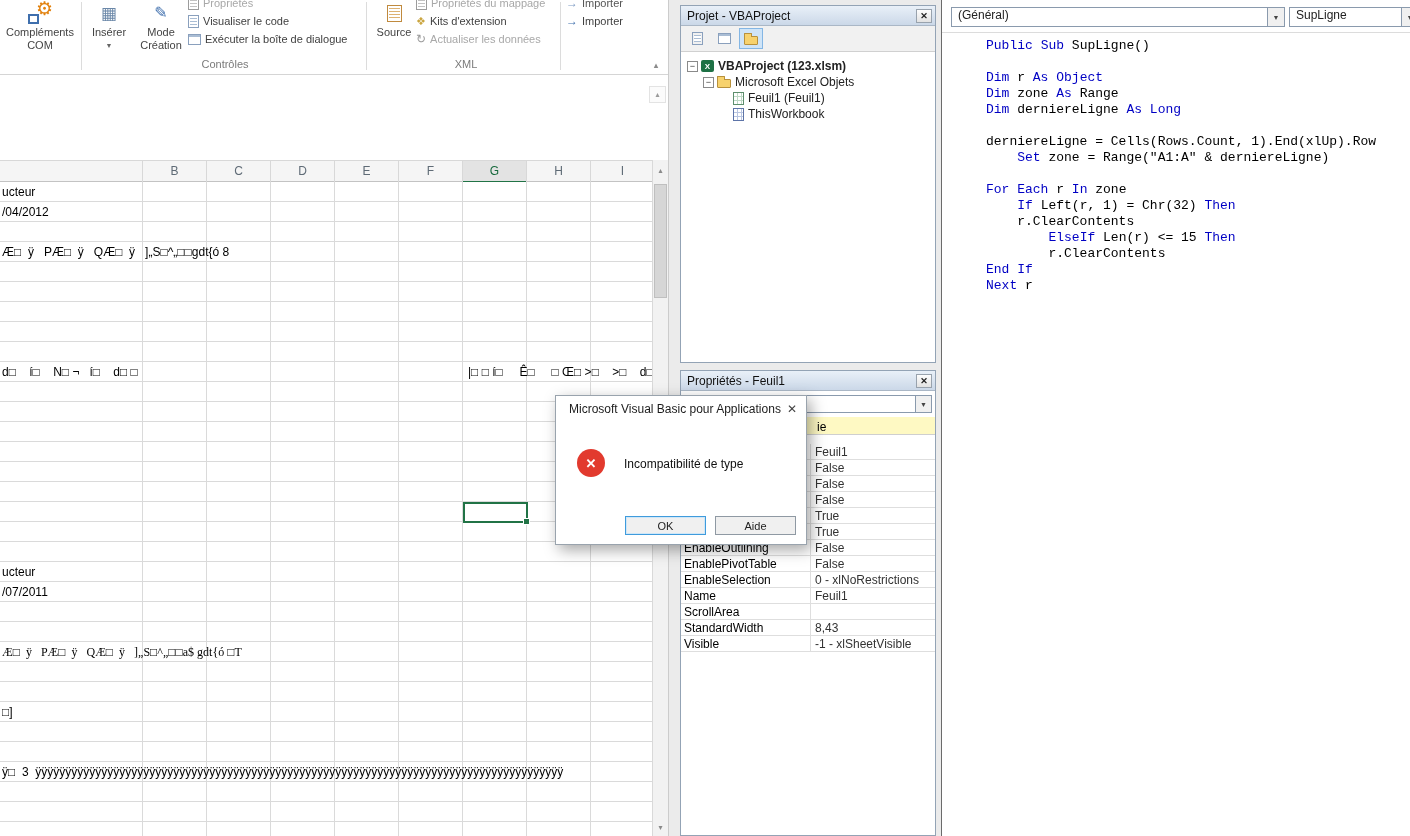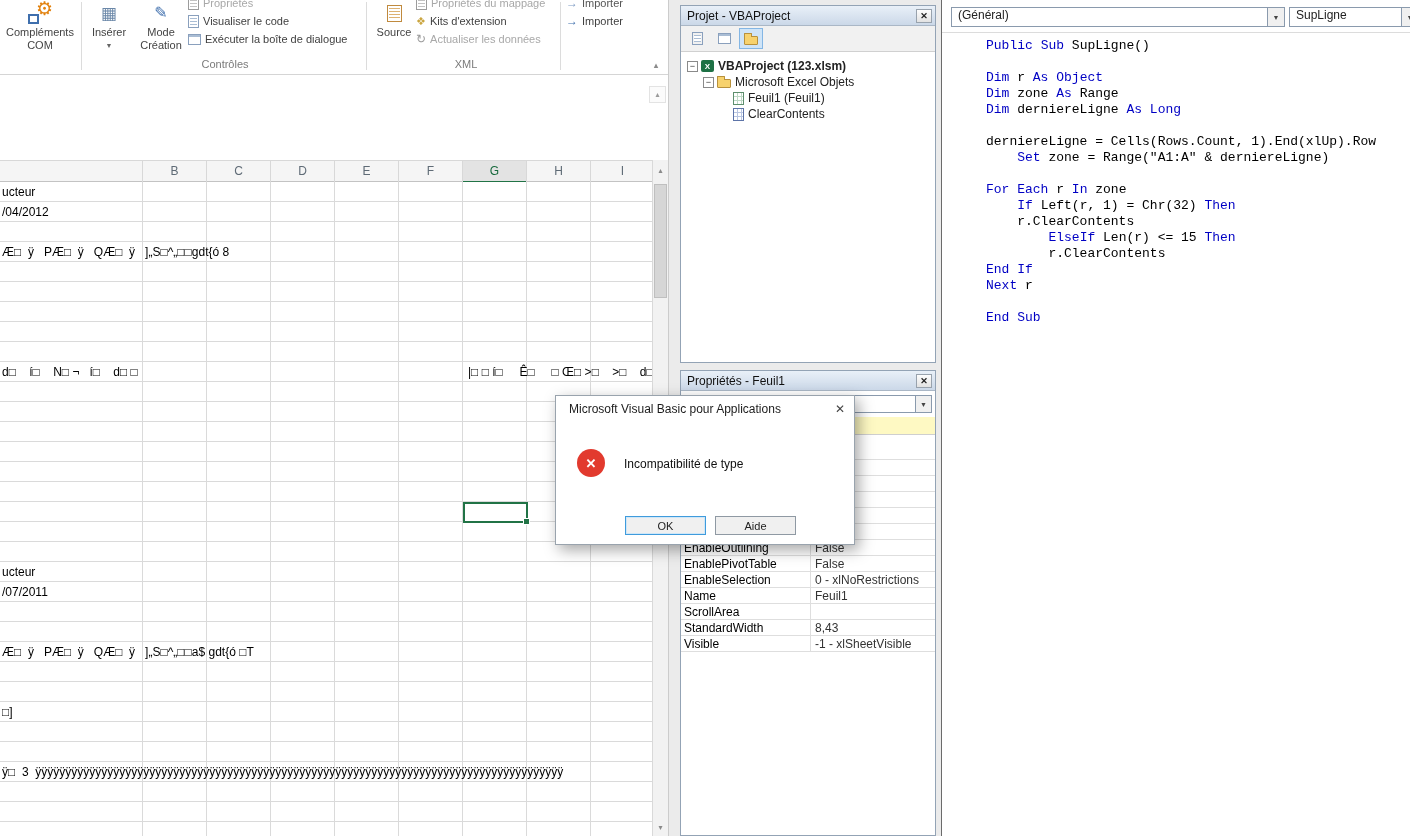"ClearContents" span.tree-label { text: ClearContents -> ThisWorkbook }
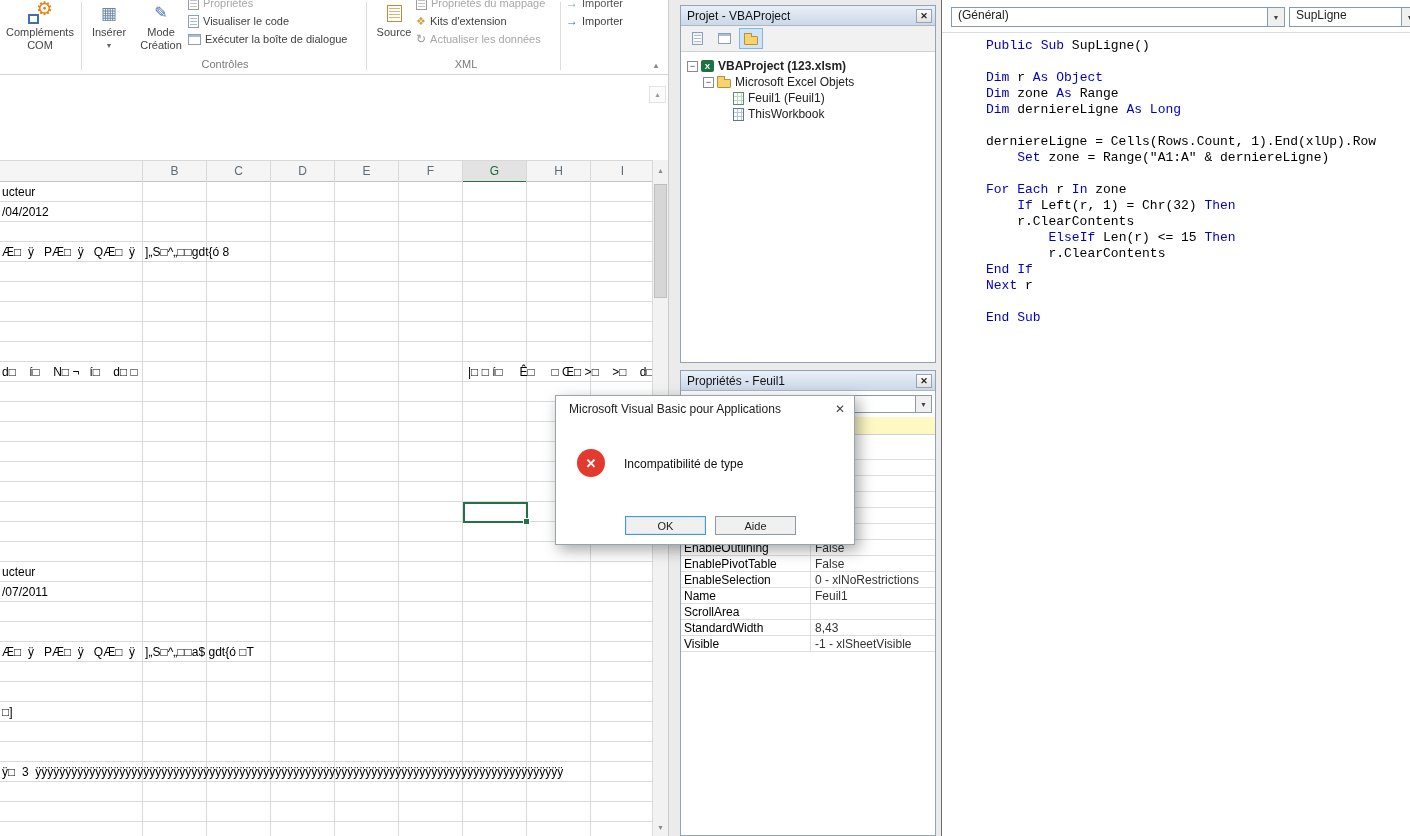"End Sub" div.cl { html: <div><span>End</span> <span>Sub</span></div> -> none }
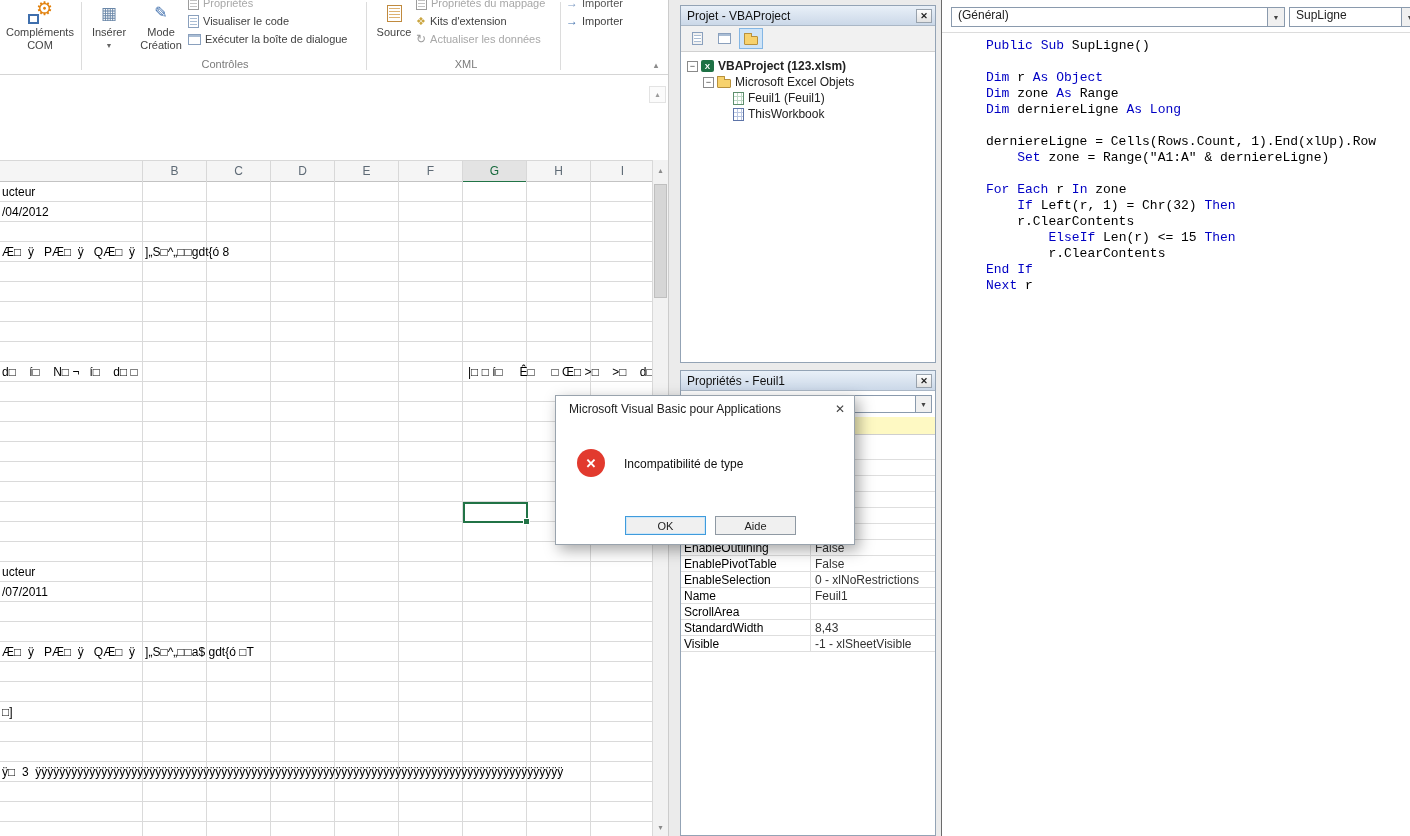"Microsoft Visual Basic pour Applications" .dialog { width: 300px -> 252px }
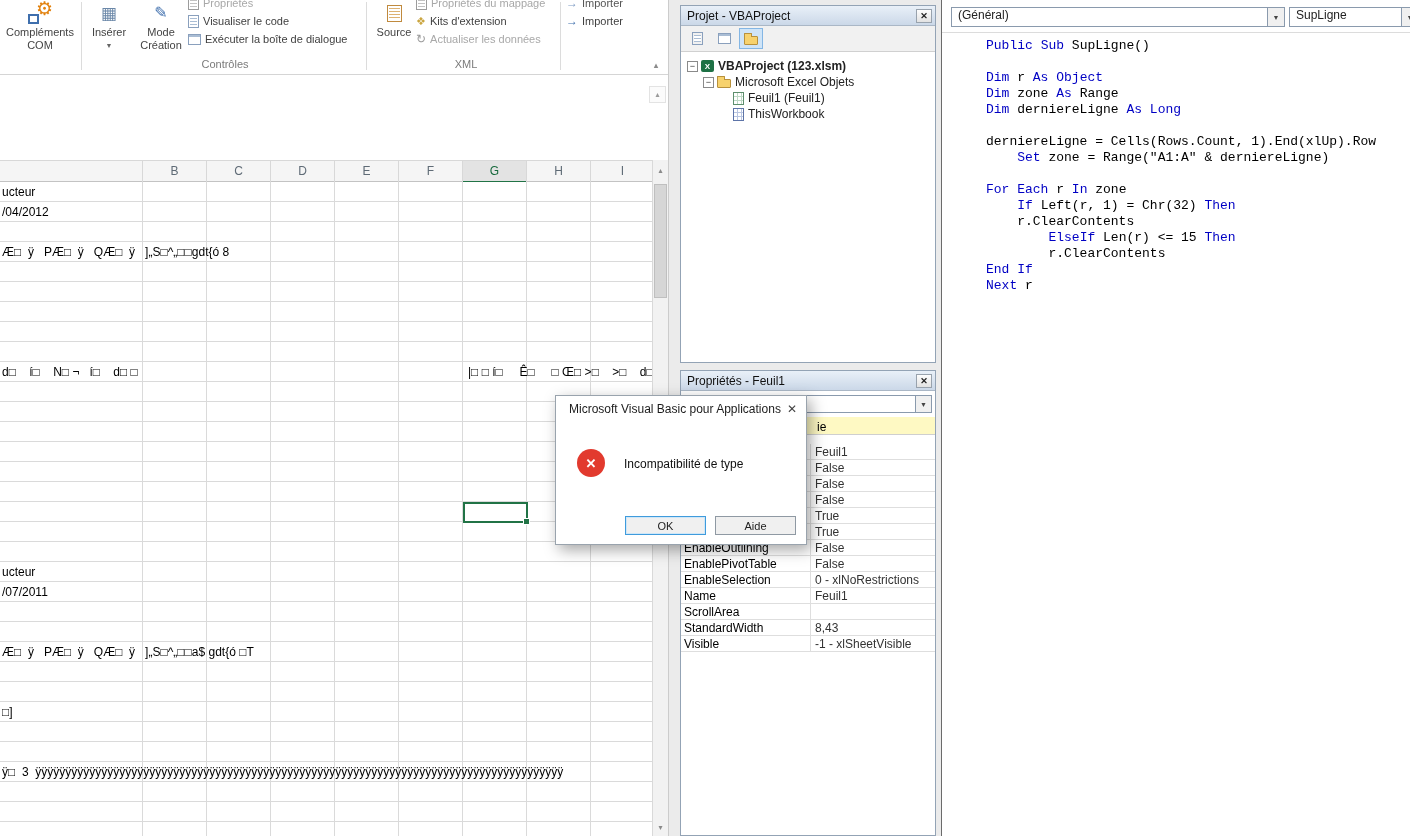"Æ□ ÿ PÆ□ ÿ QÆ□ ÿ ]„S□^„□□a$" span.cellspan { font-family: none -> Liberation Serif, serif }
